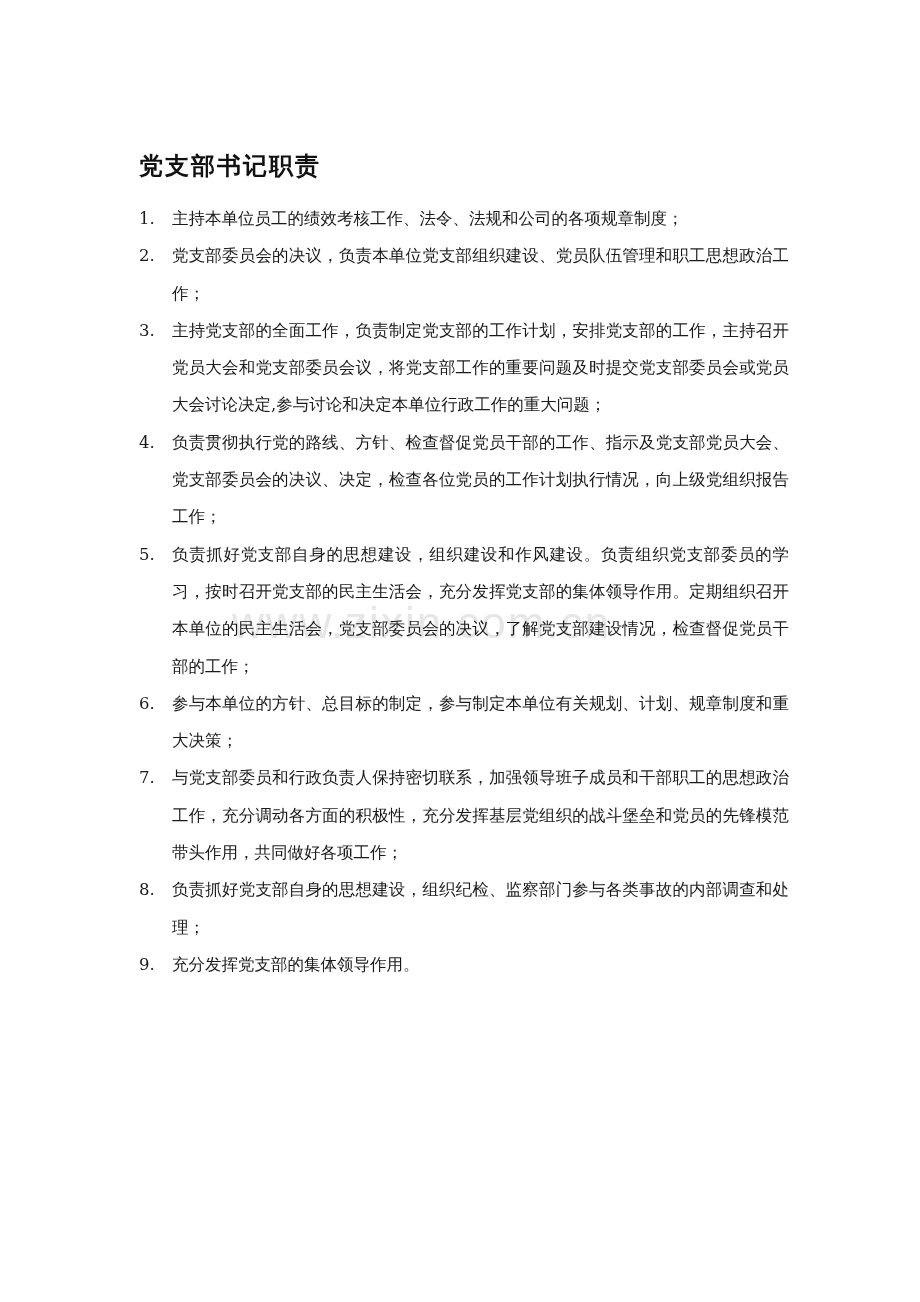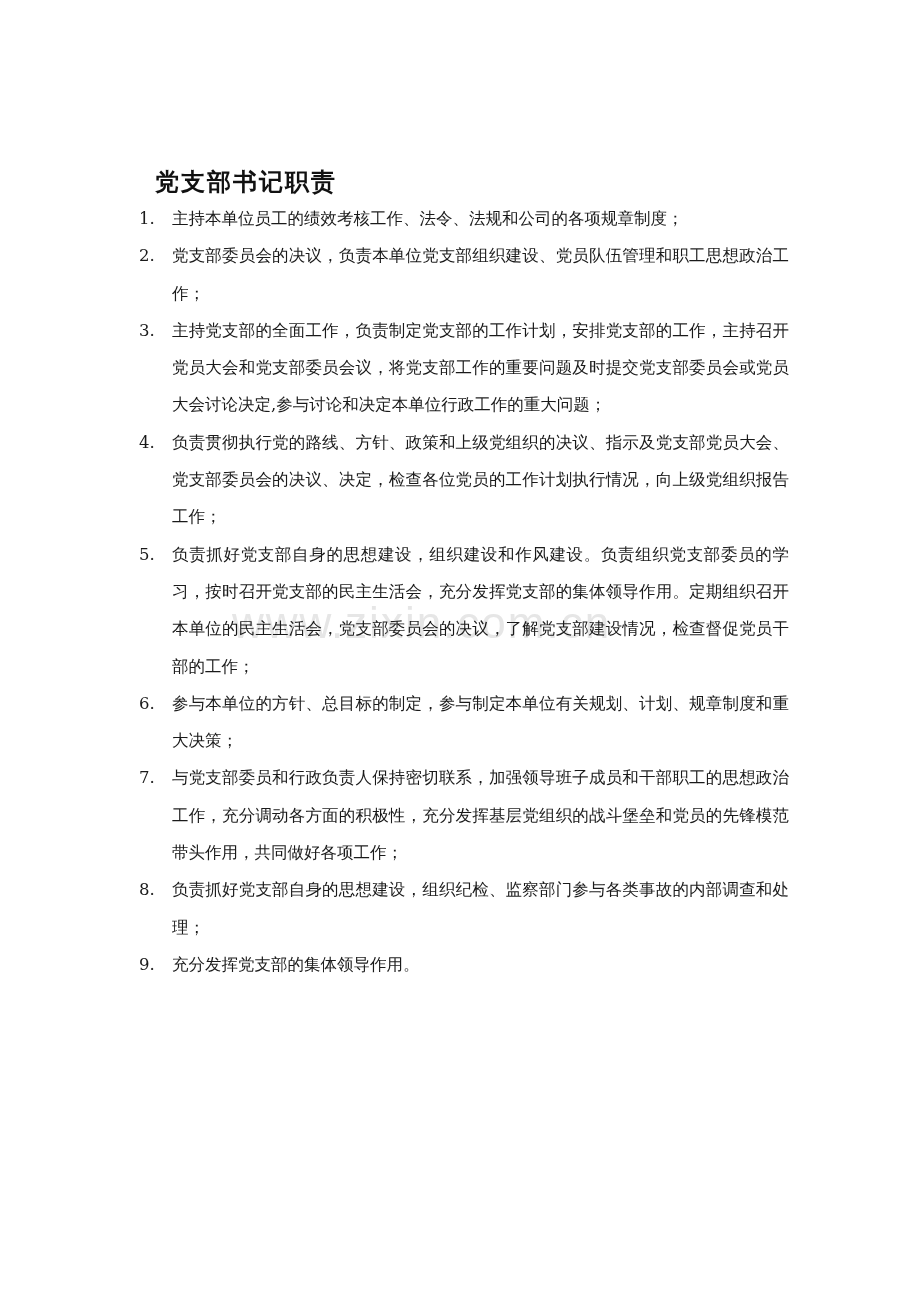"党支部书记职责" .title { margin: 16px -> 0 }
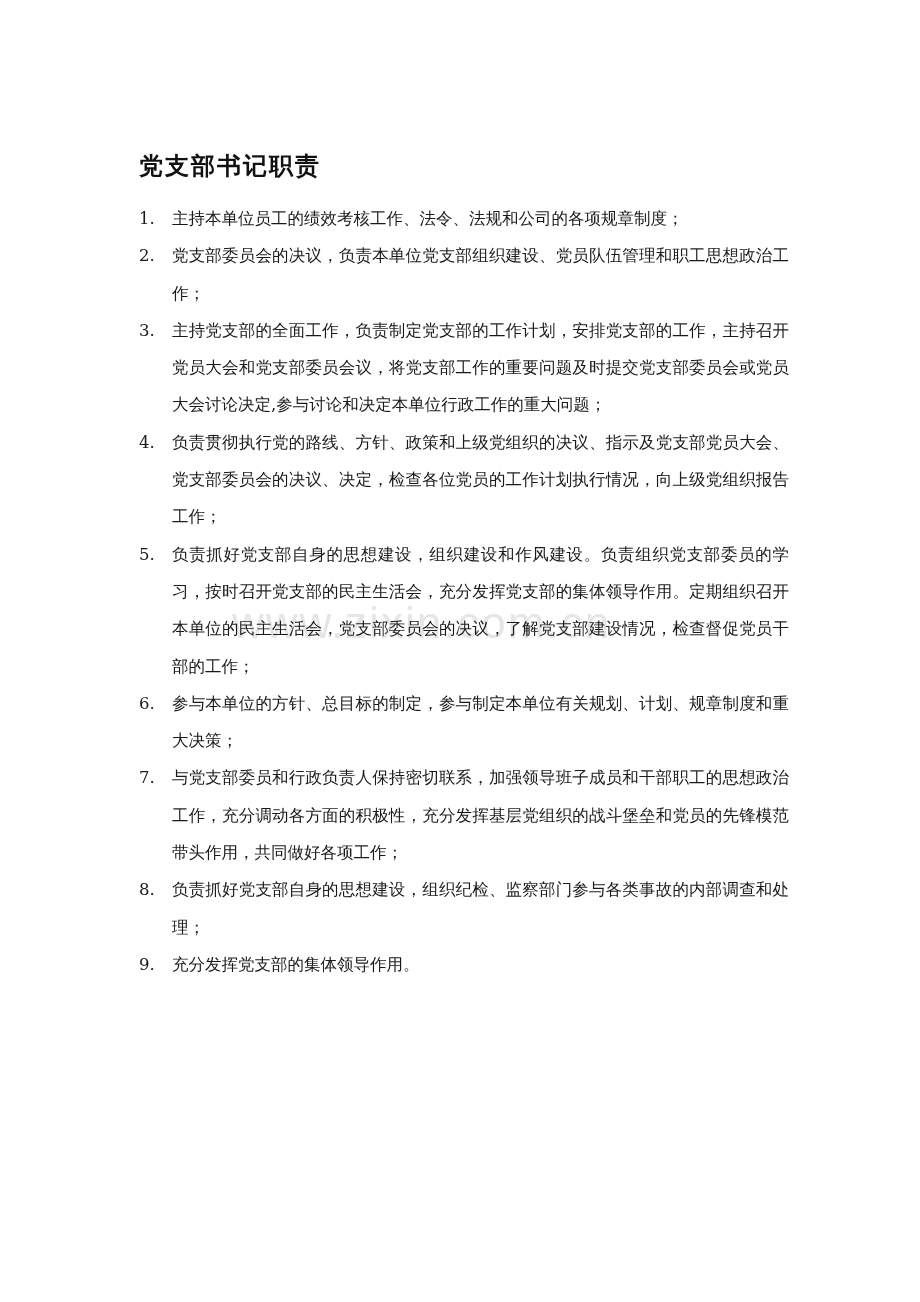"负责贯彻执行党的路线、方针、政策和上级党组织的决议、指示及党支部党员大会、党支部" span.text { text: 政策和上级党组织的决议 -> 检查督促党员干部的工作 }
